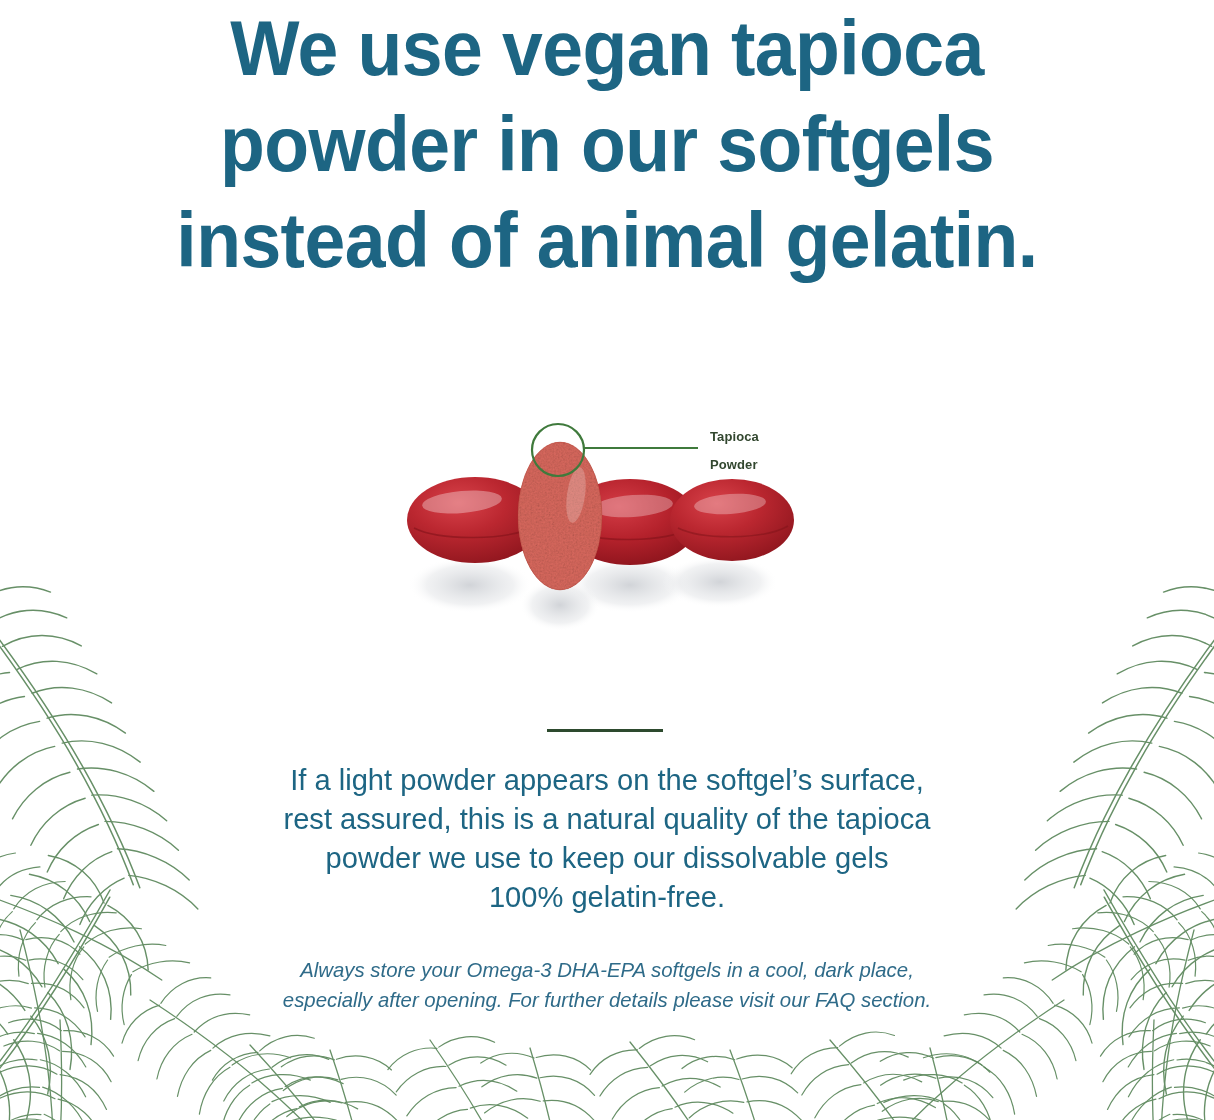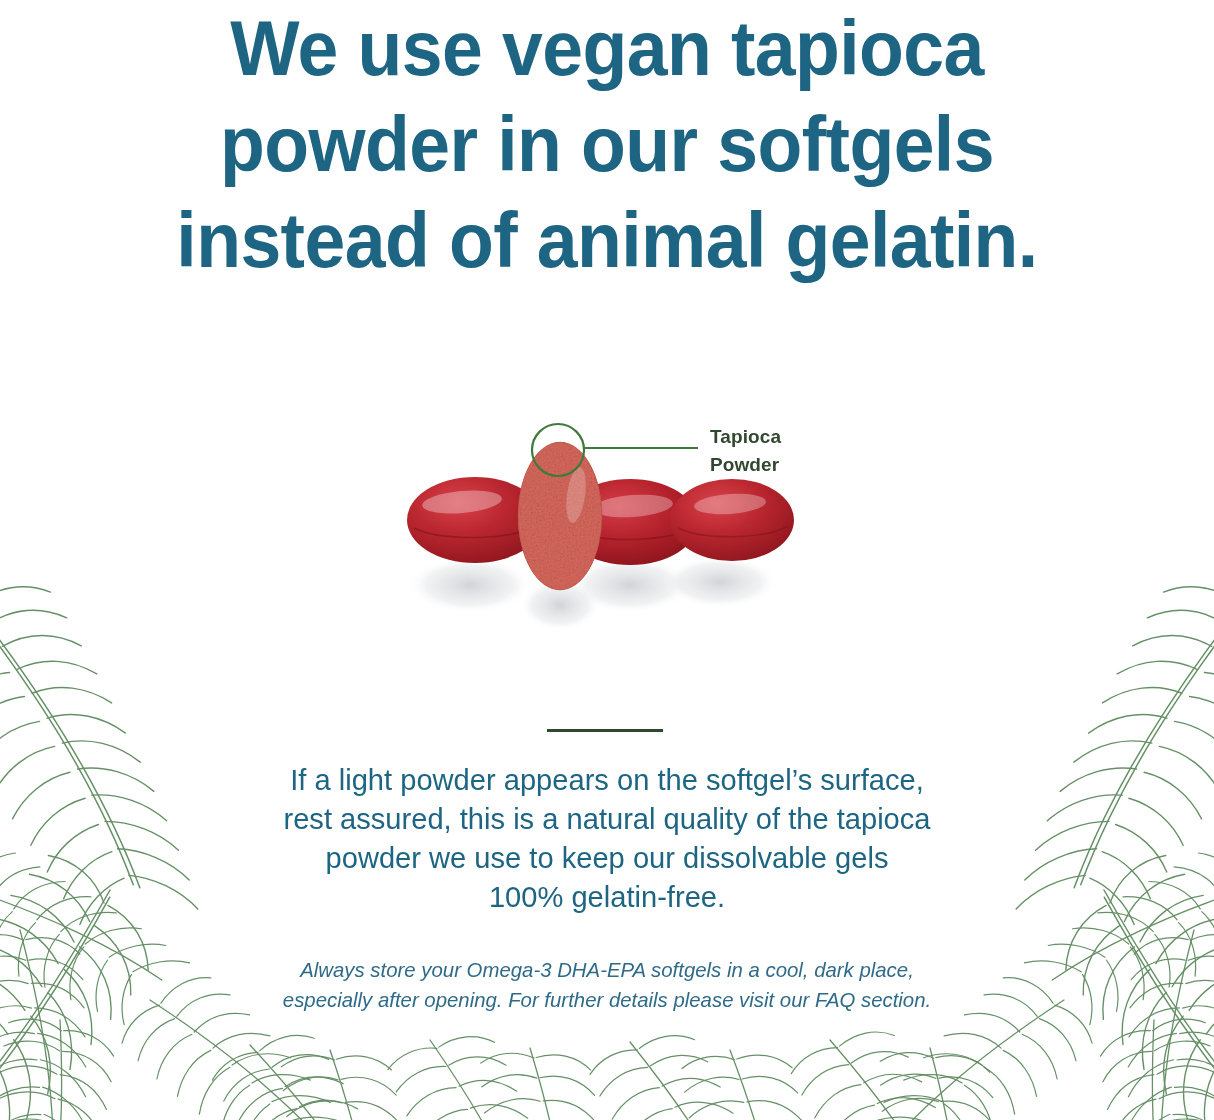"Tapioca" .callout-label { font-size: 19px -> 13px }
